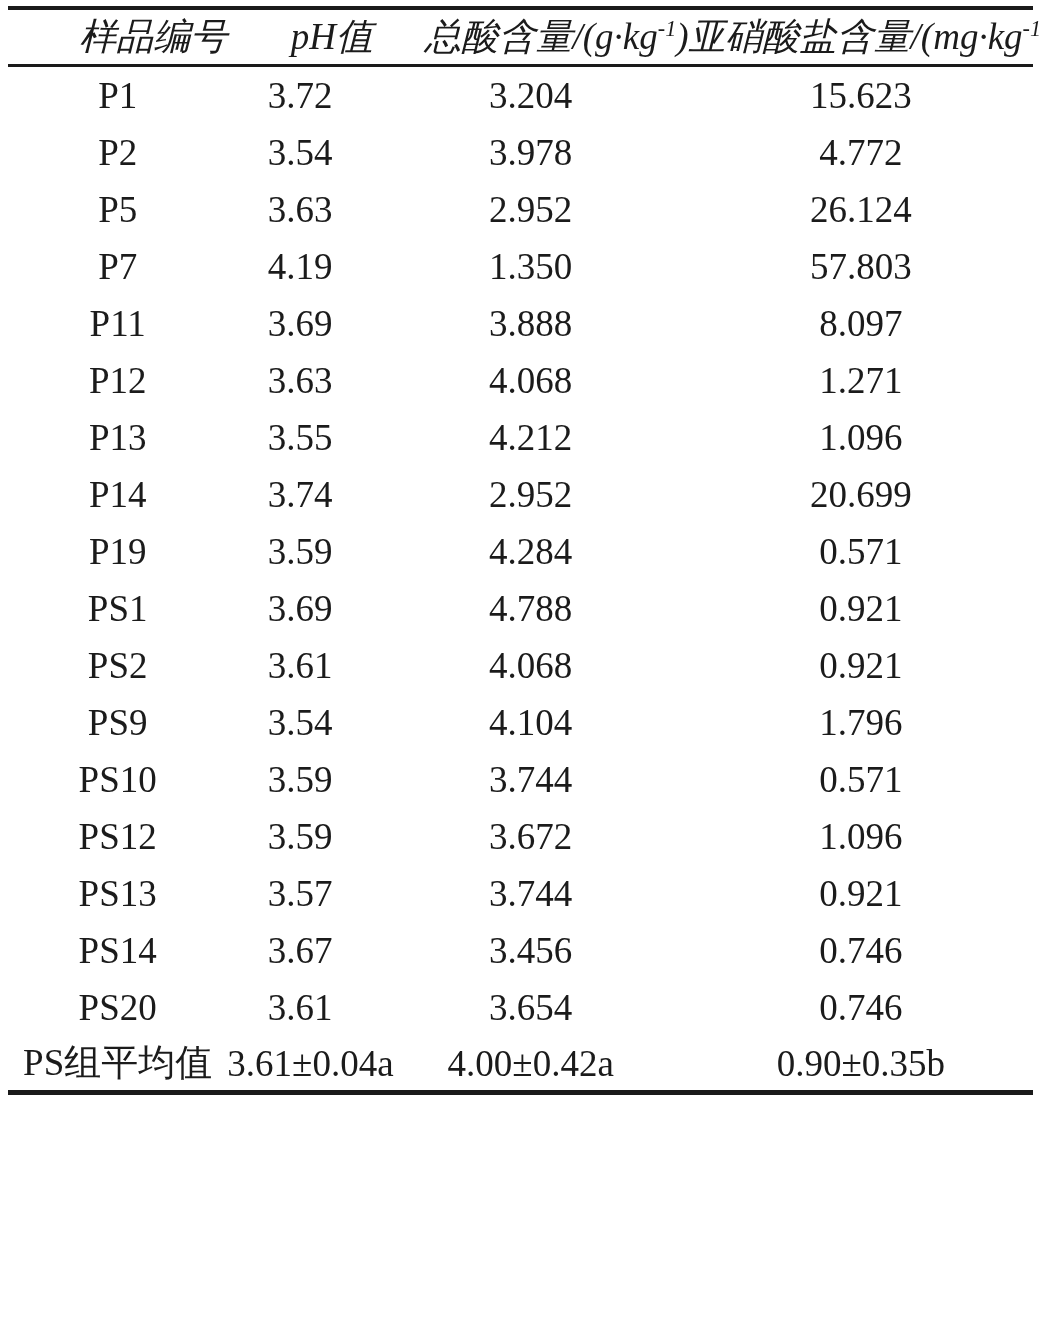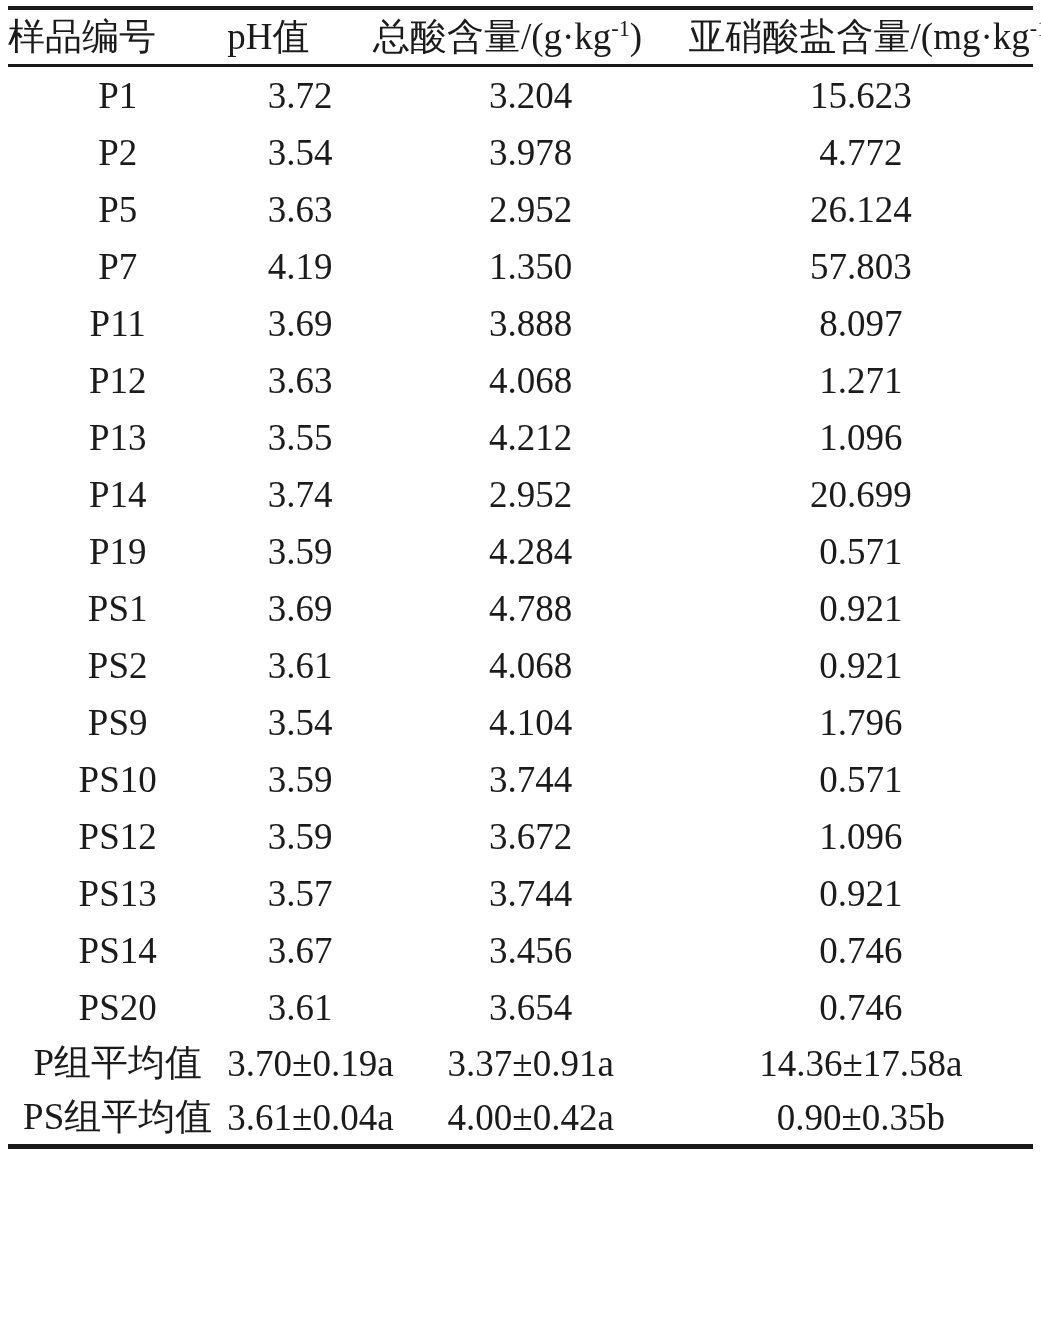"样品编号" thead th { font-style: none -> italic; text-align: left -> right }
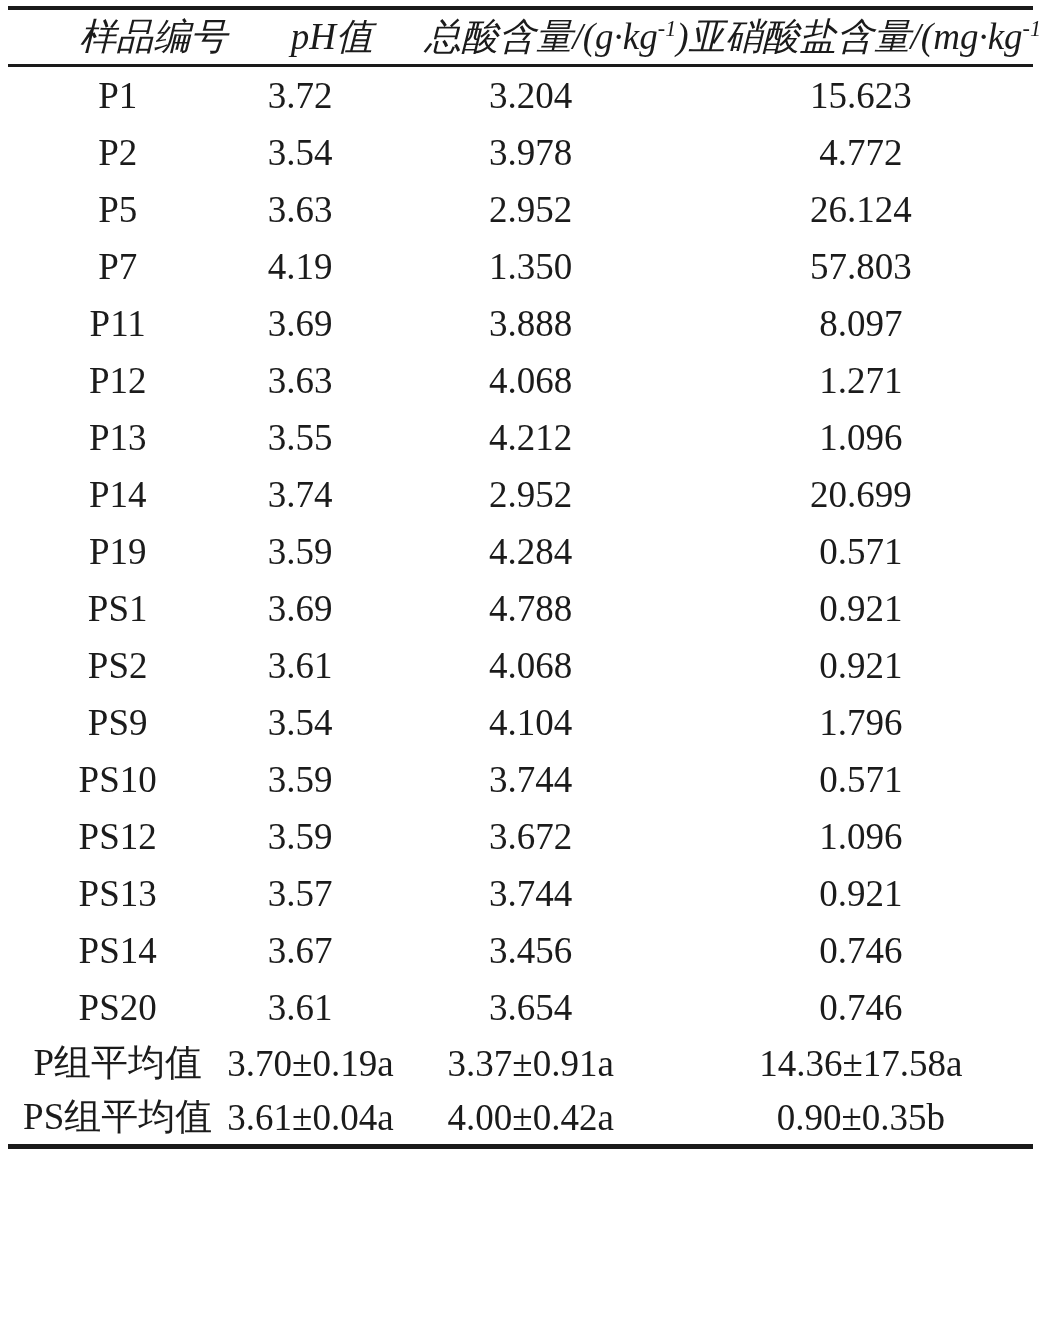"P组平均值" tr { html: <tr> <td>P组平均值</td> <td>3.70±0.19a</td> <td>3.37±0.91a</td> <td>14.36±17.58a</td> </tr> -> none }
